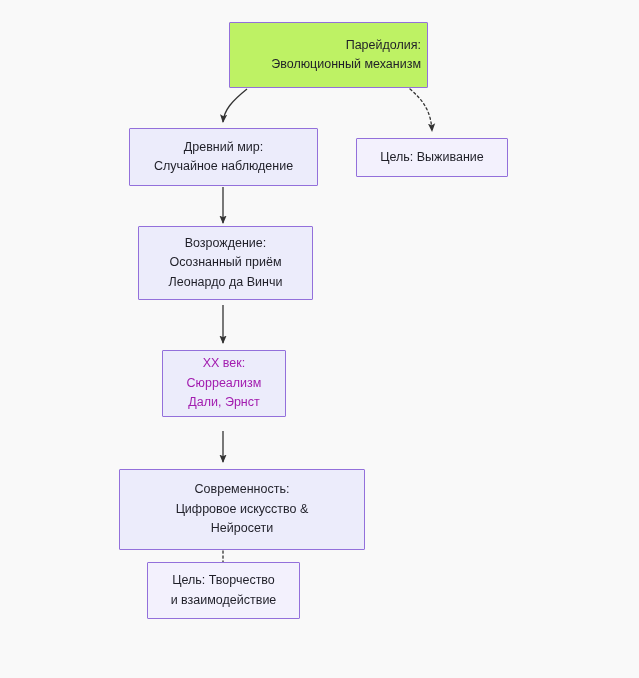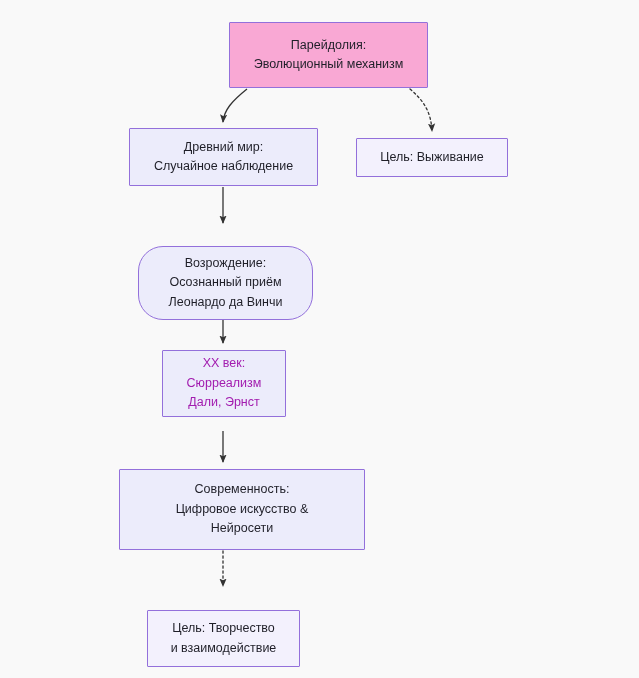"Парейдолия:" div.node { background: #f9a8d4 -> #bef264; text-align: none -> right }
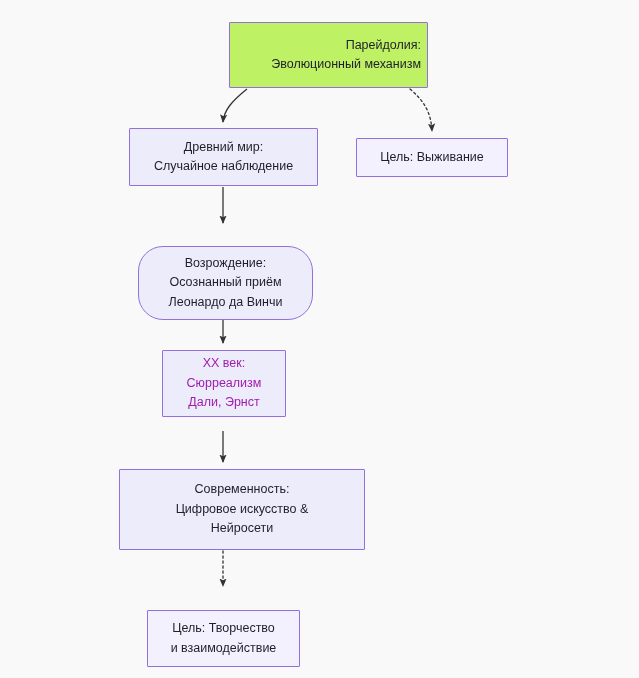"Возрождение:" div.node { border-radius: 25px -> none; top: 246px -> 226px }
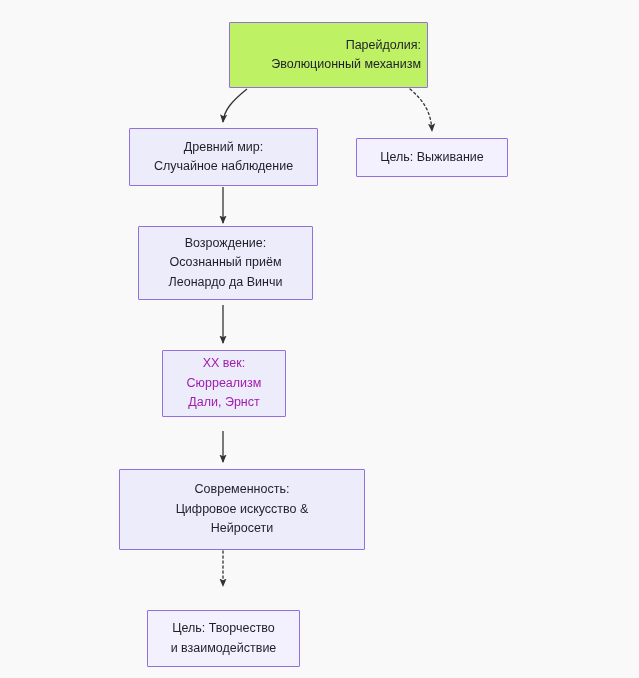"Цель: Творчество" div.node { margin-top: 48px -> none }
